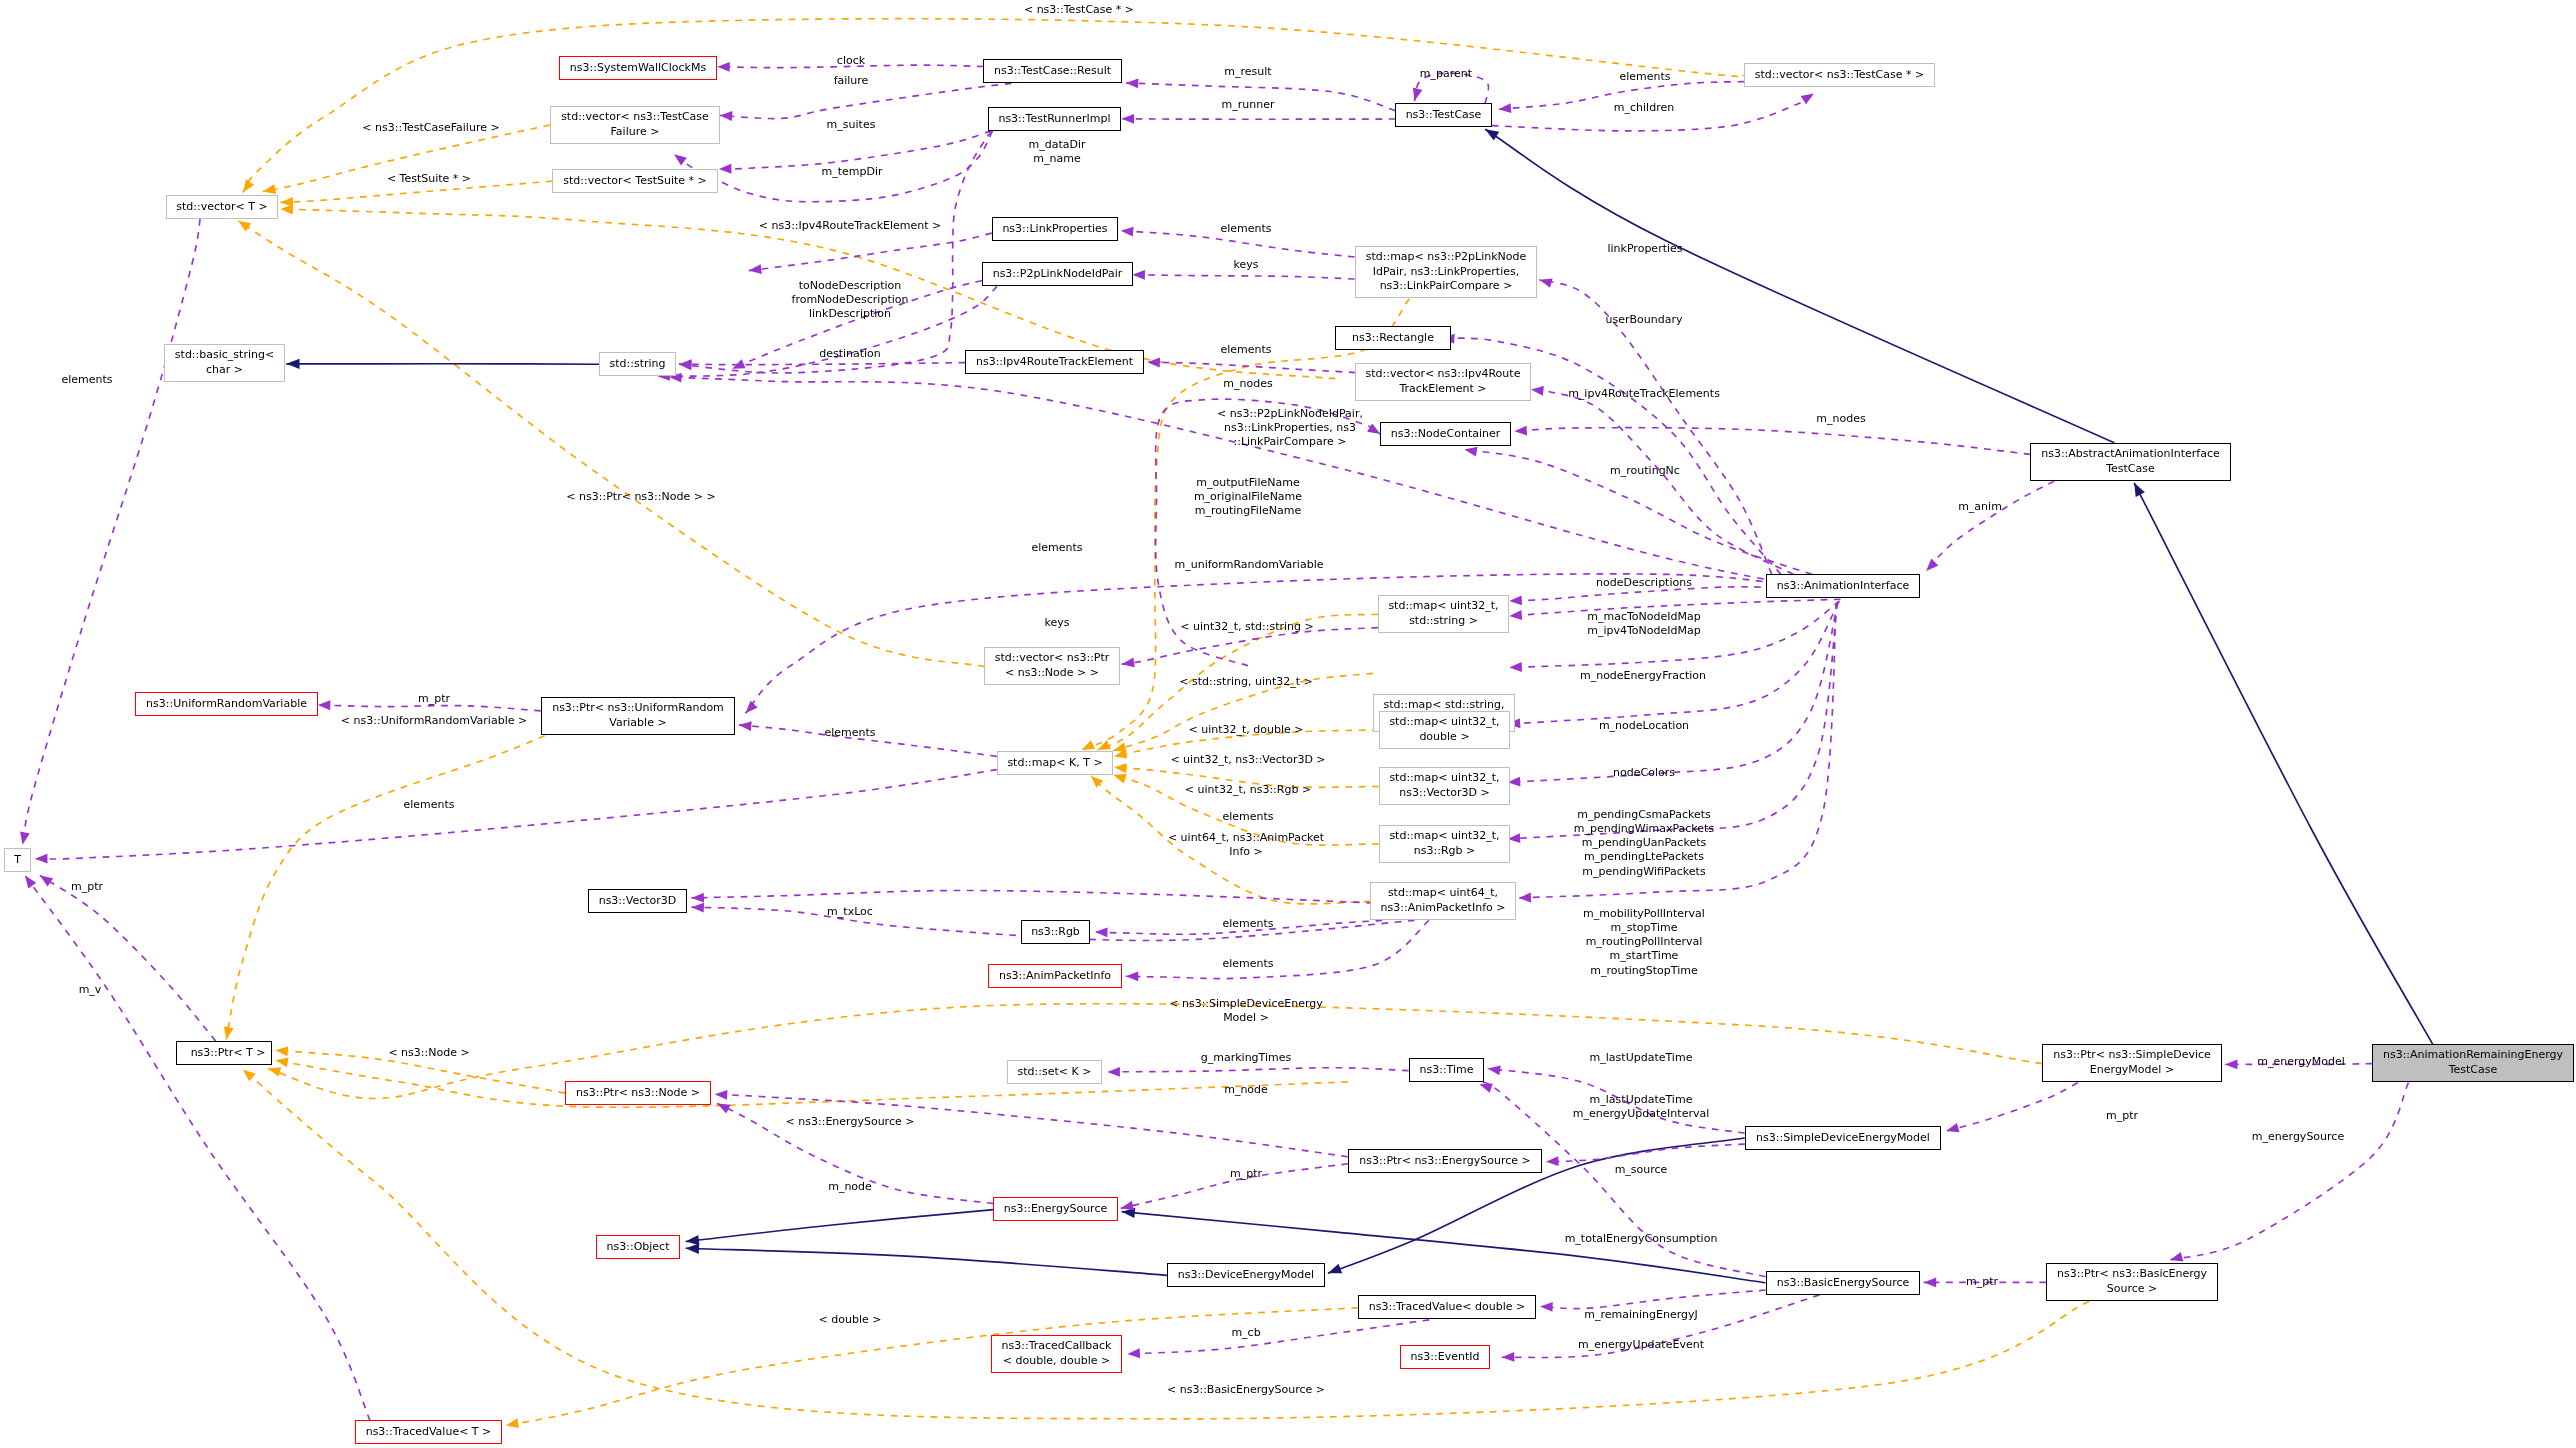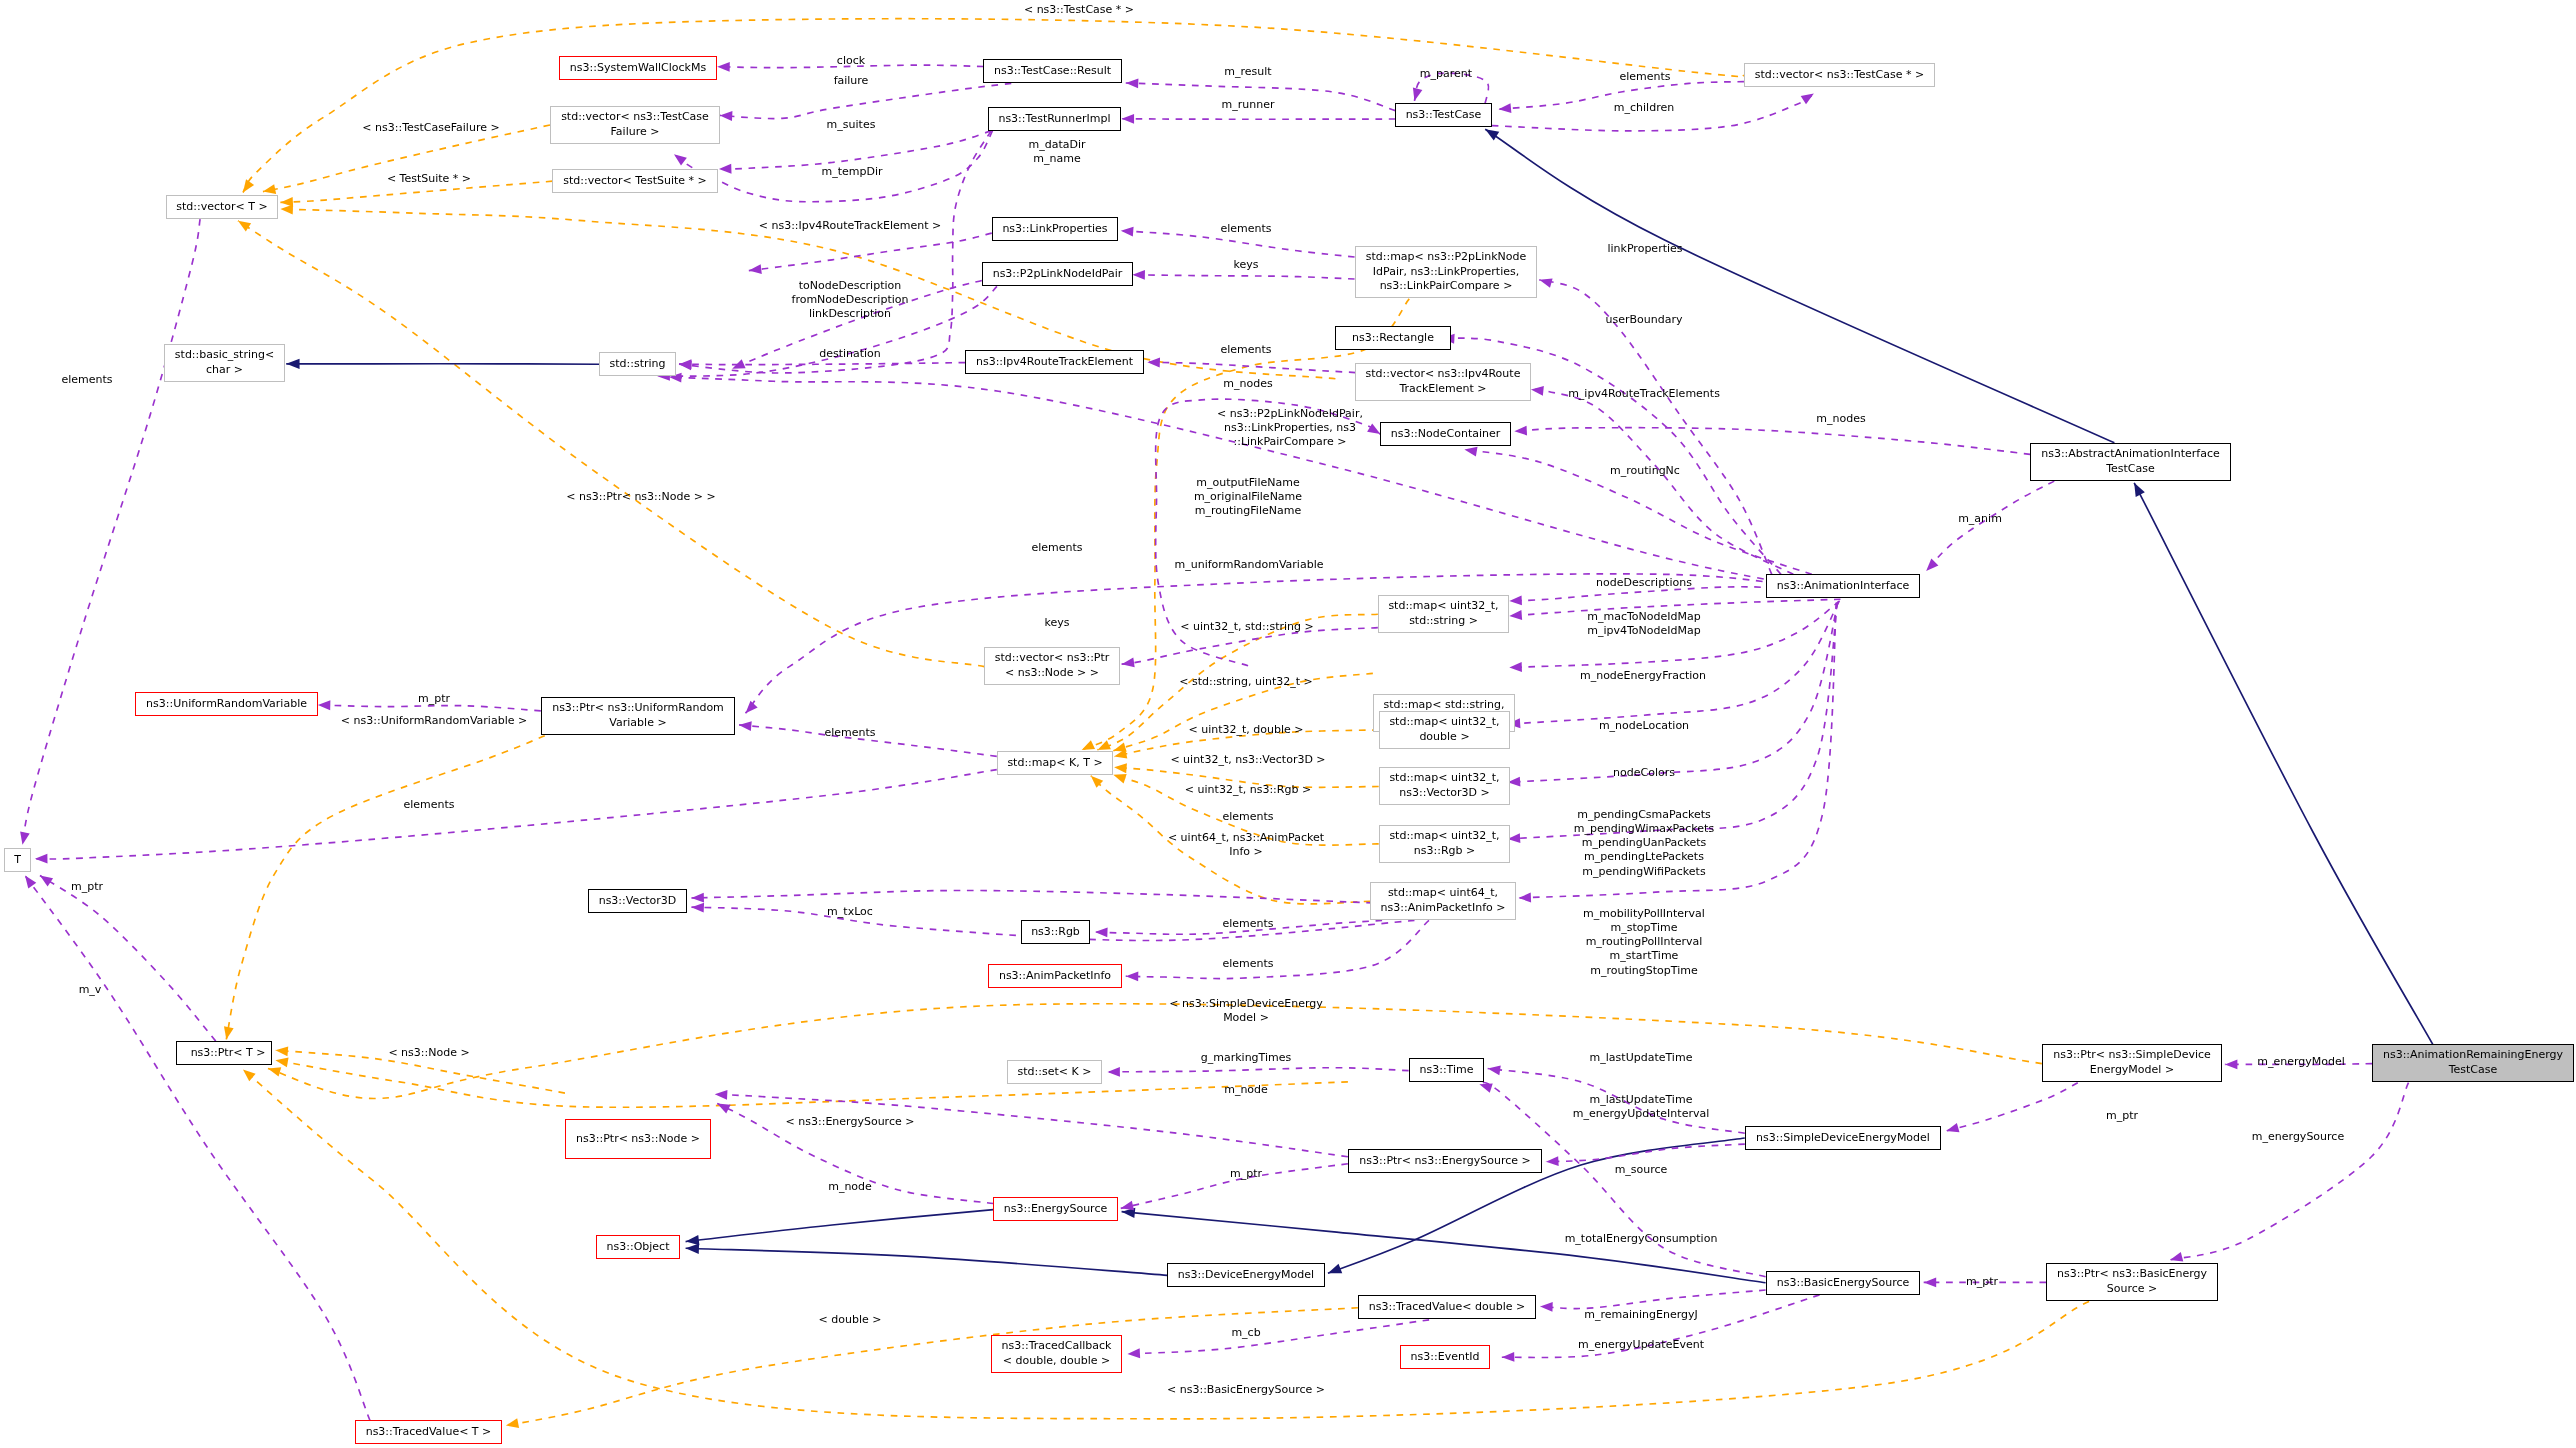"m_anim" div.edge-label { margin-top: 12px -> none }
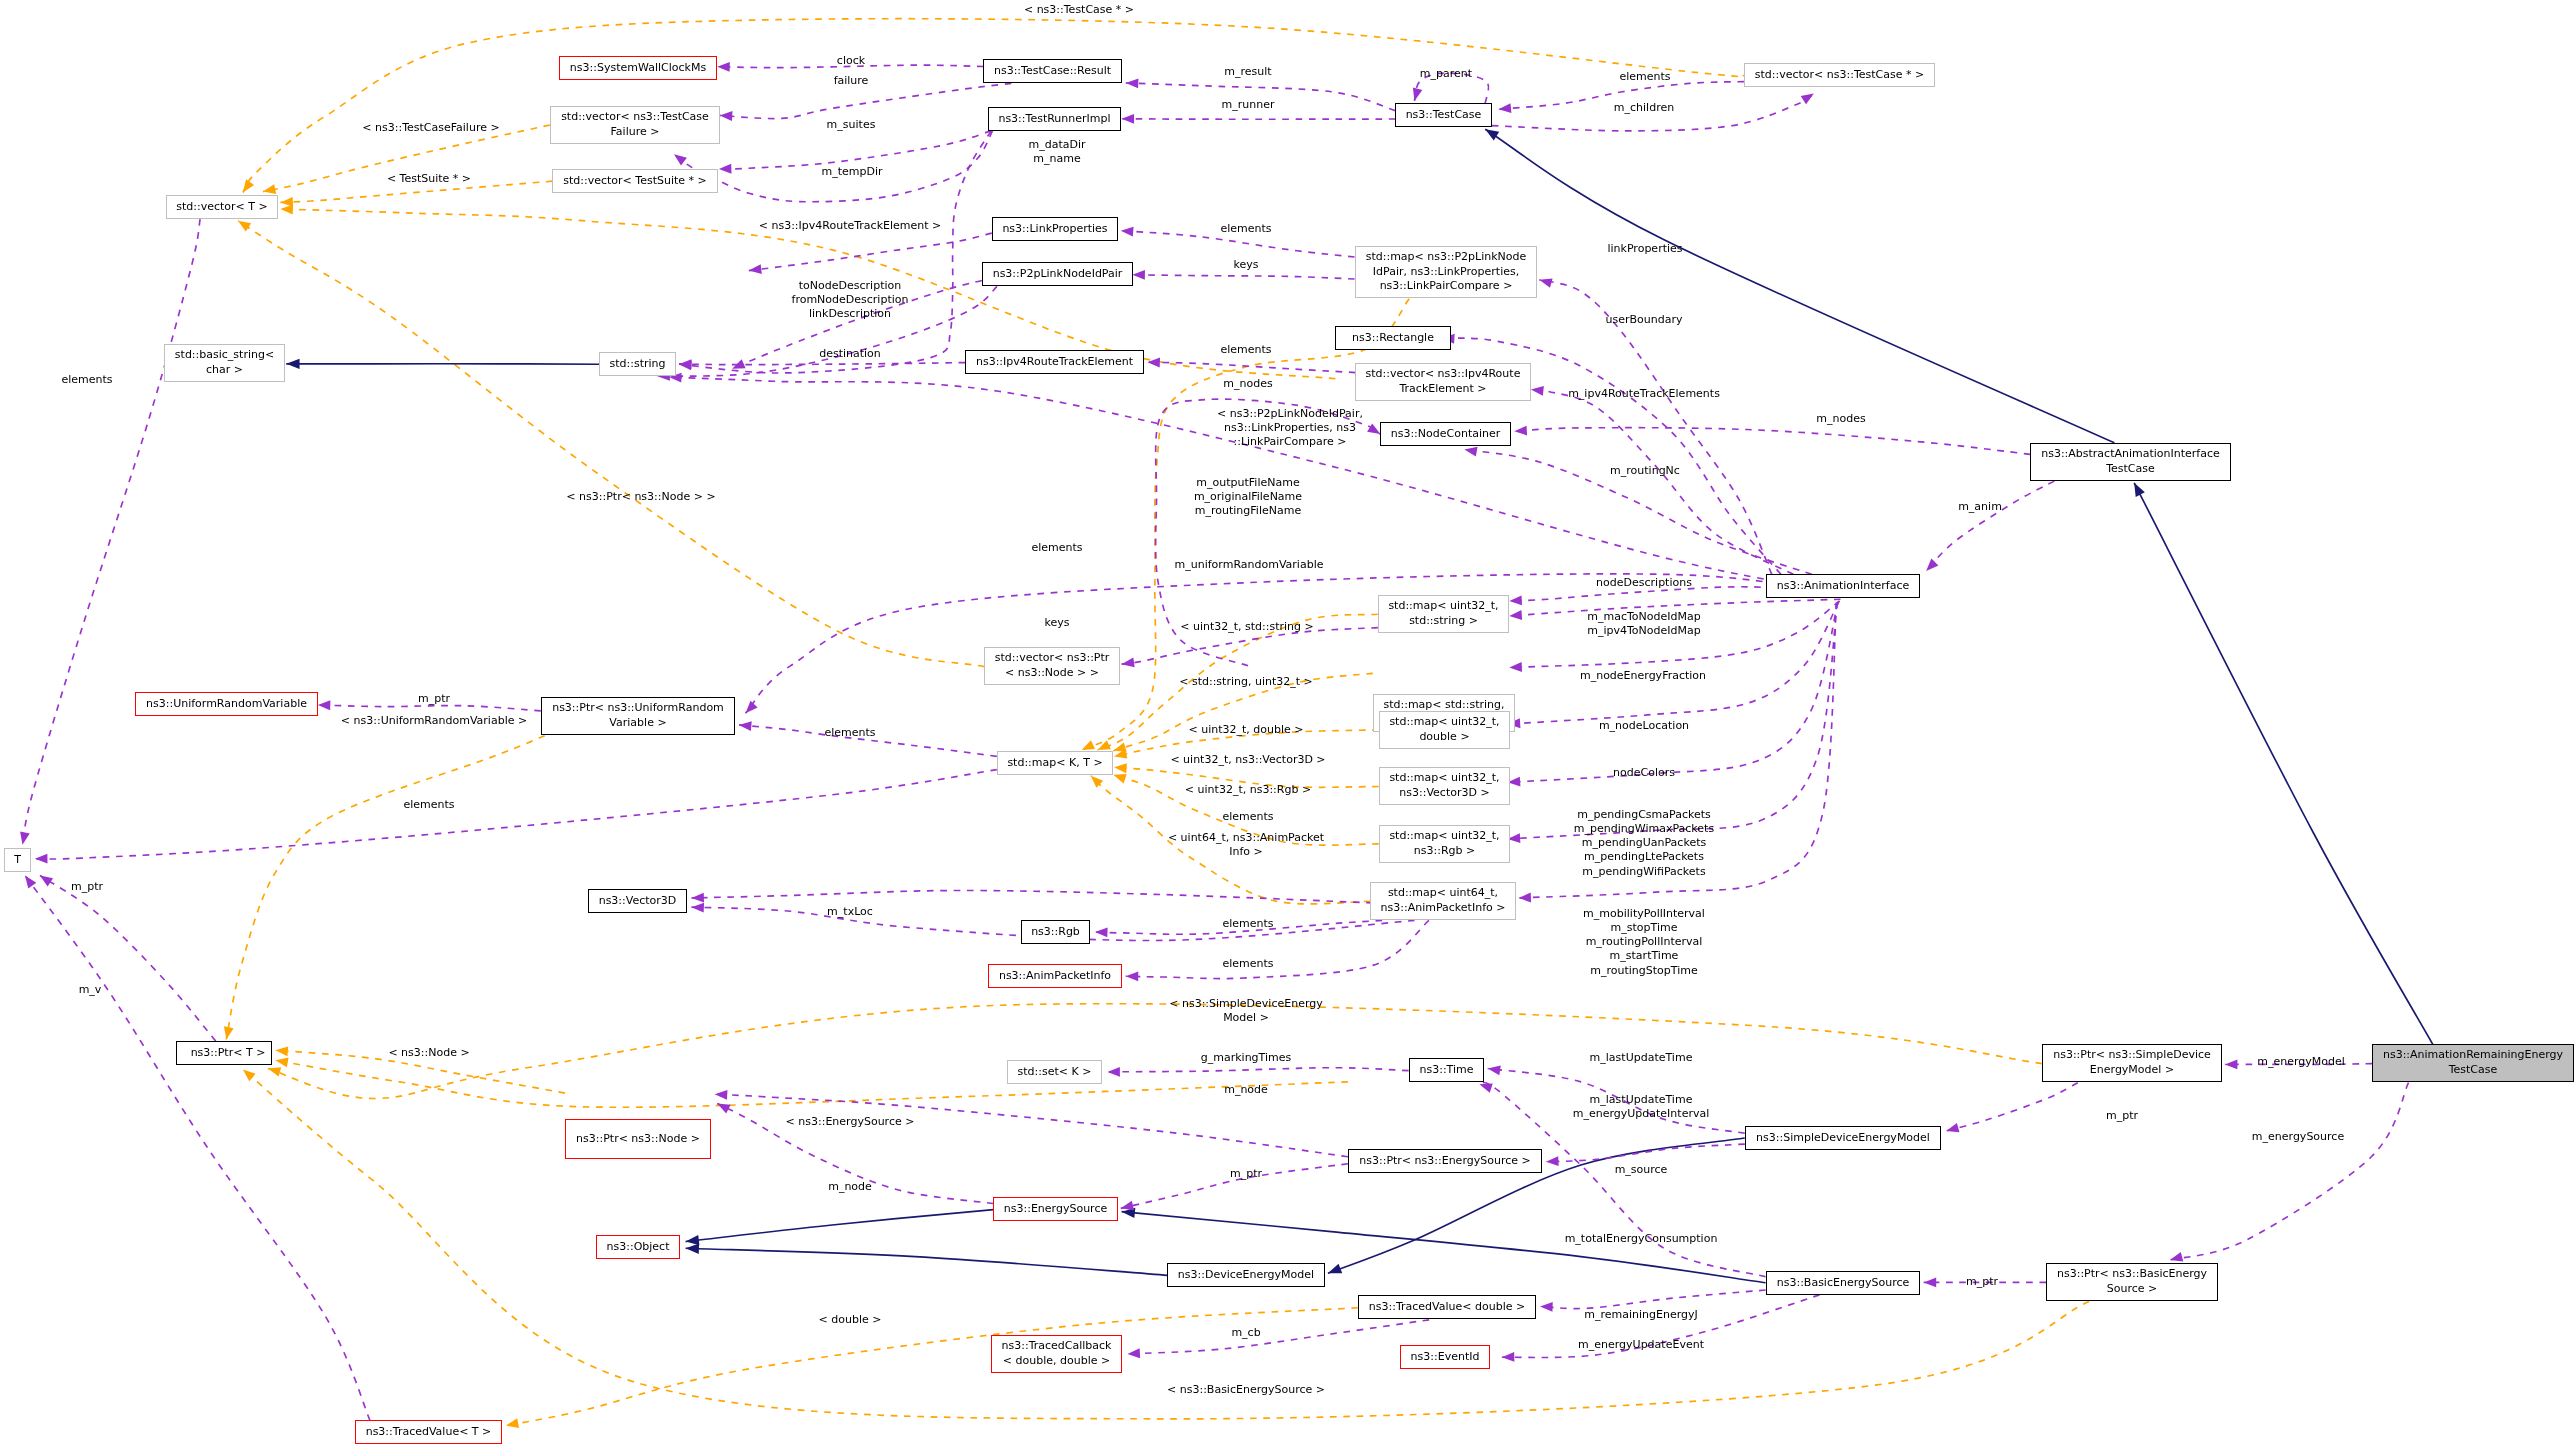"ns3::Ptr< ns3::Node >" div.node { height: 40px -> 24px; margin-top: 38px -> none }
